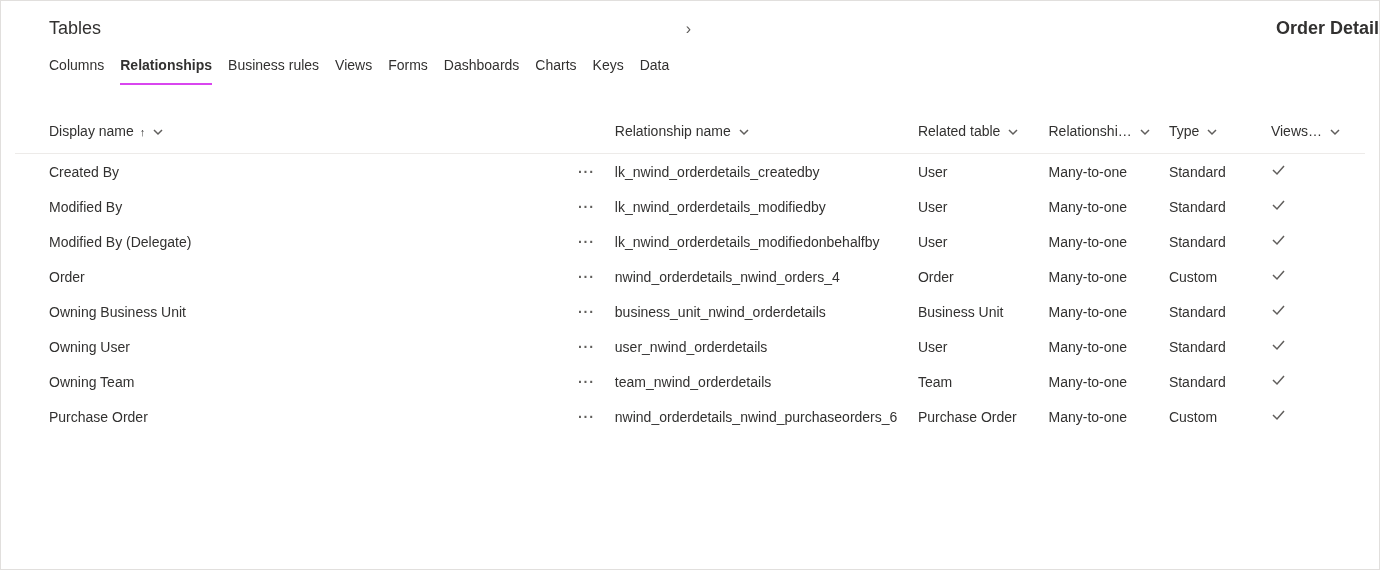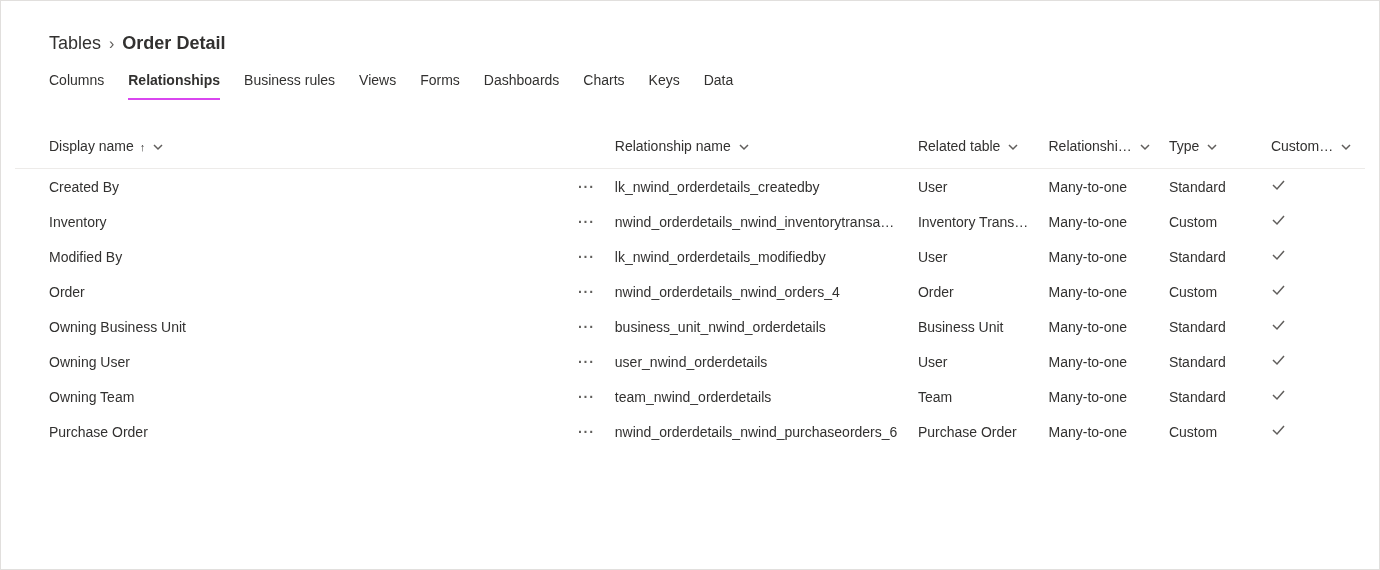"Tables" .breadcrumb { justify-content: none -> space-between; padding: 32px 0 12px 48px -> 17px 0 12px 48px }
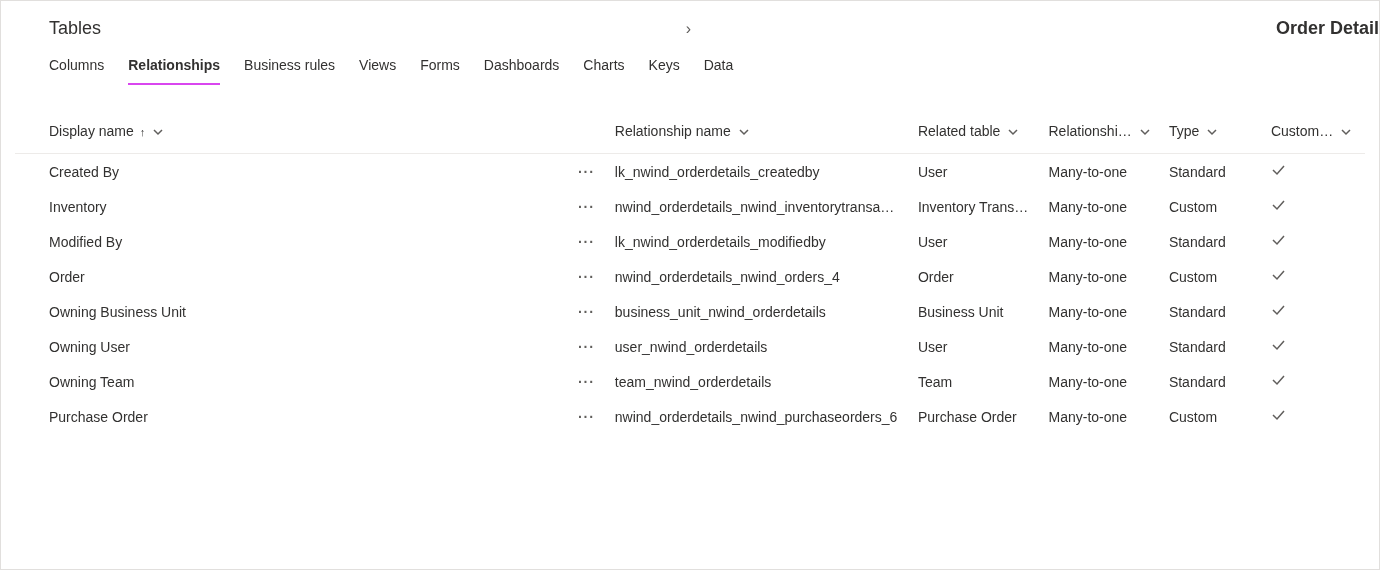"Columns" .tabs { gap: 24px -> 16px }
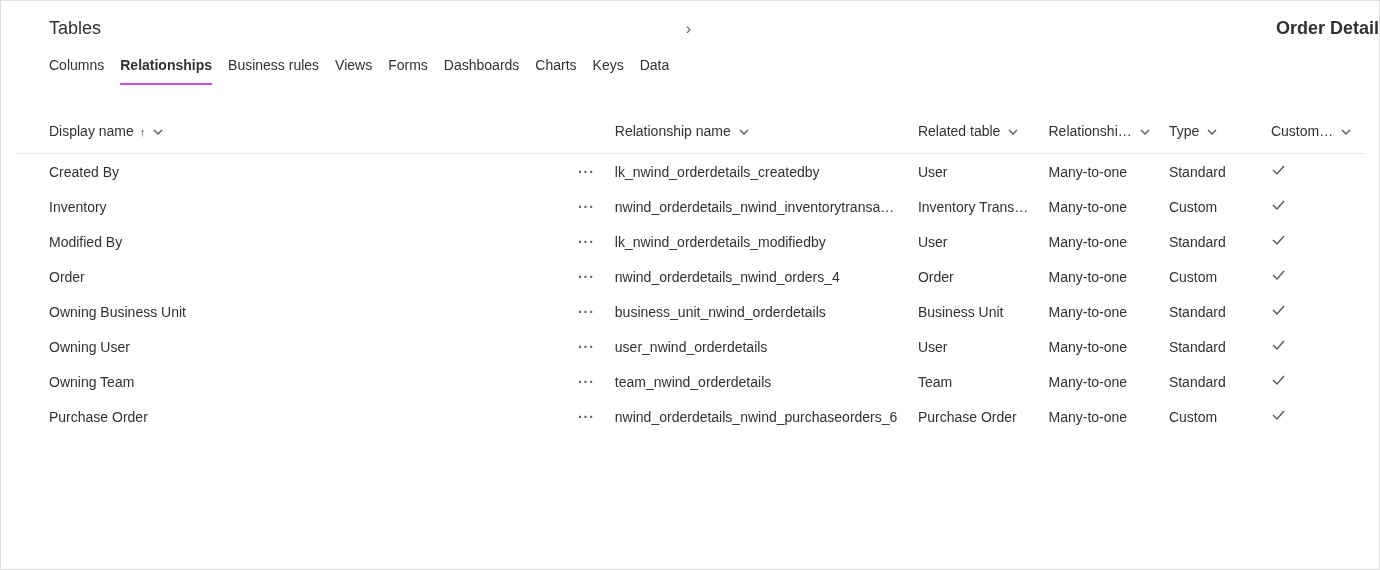"Custom…" span { text: Custom -> Views }
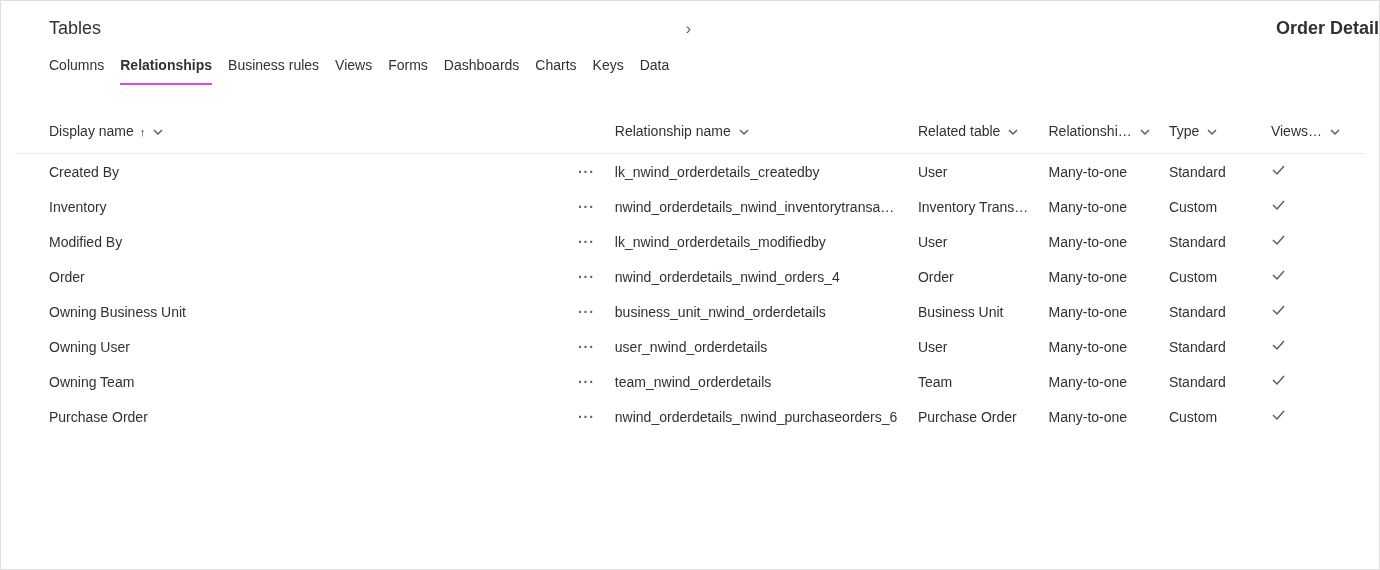"Inventory" tr { html: <tr> <td>Inventory</td> <td><span>···</span></td> <td>nwind_orderdetails_nwind_inventorytransa…</td> <td>Inventory Trans…</td> <td>Many-to-one</td> <td>Custom</td> <td><svg> <path></path> </svg></td> </tr> -> none }
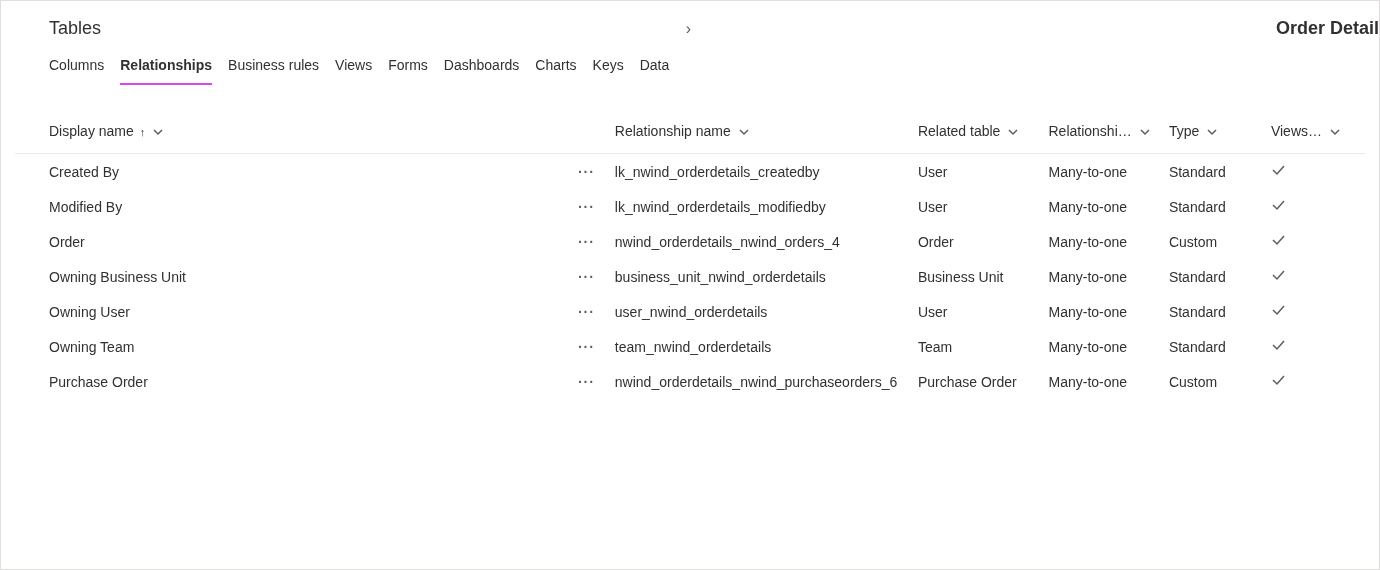"Modified By (Delegate)" tr { html: none -> <tr> <td>Modified By (Delegate)</td> <td><span>···</span></td> <td>lk_nwind_orderdetails_modifiedonbehalfby</td> <td>User</td> <td>Many-to-one</td> <td>Standard</td> <td><svg> <path></path> </svg></td> </tr> }
